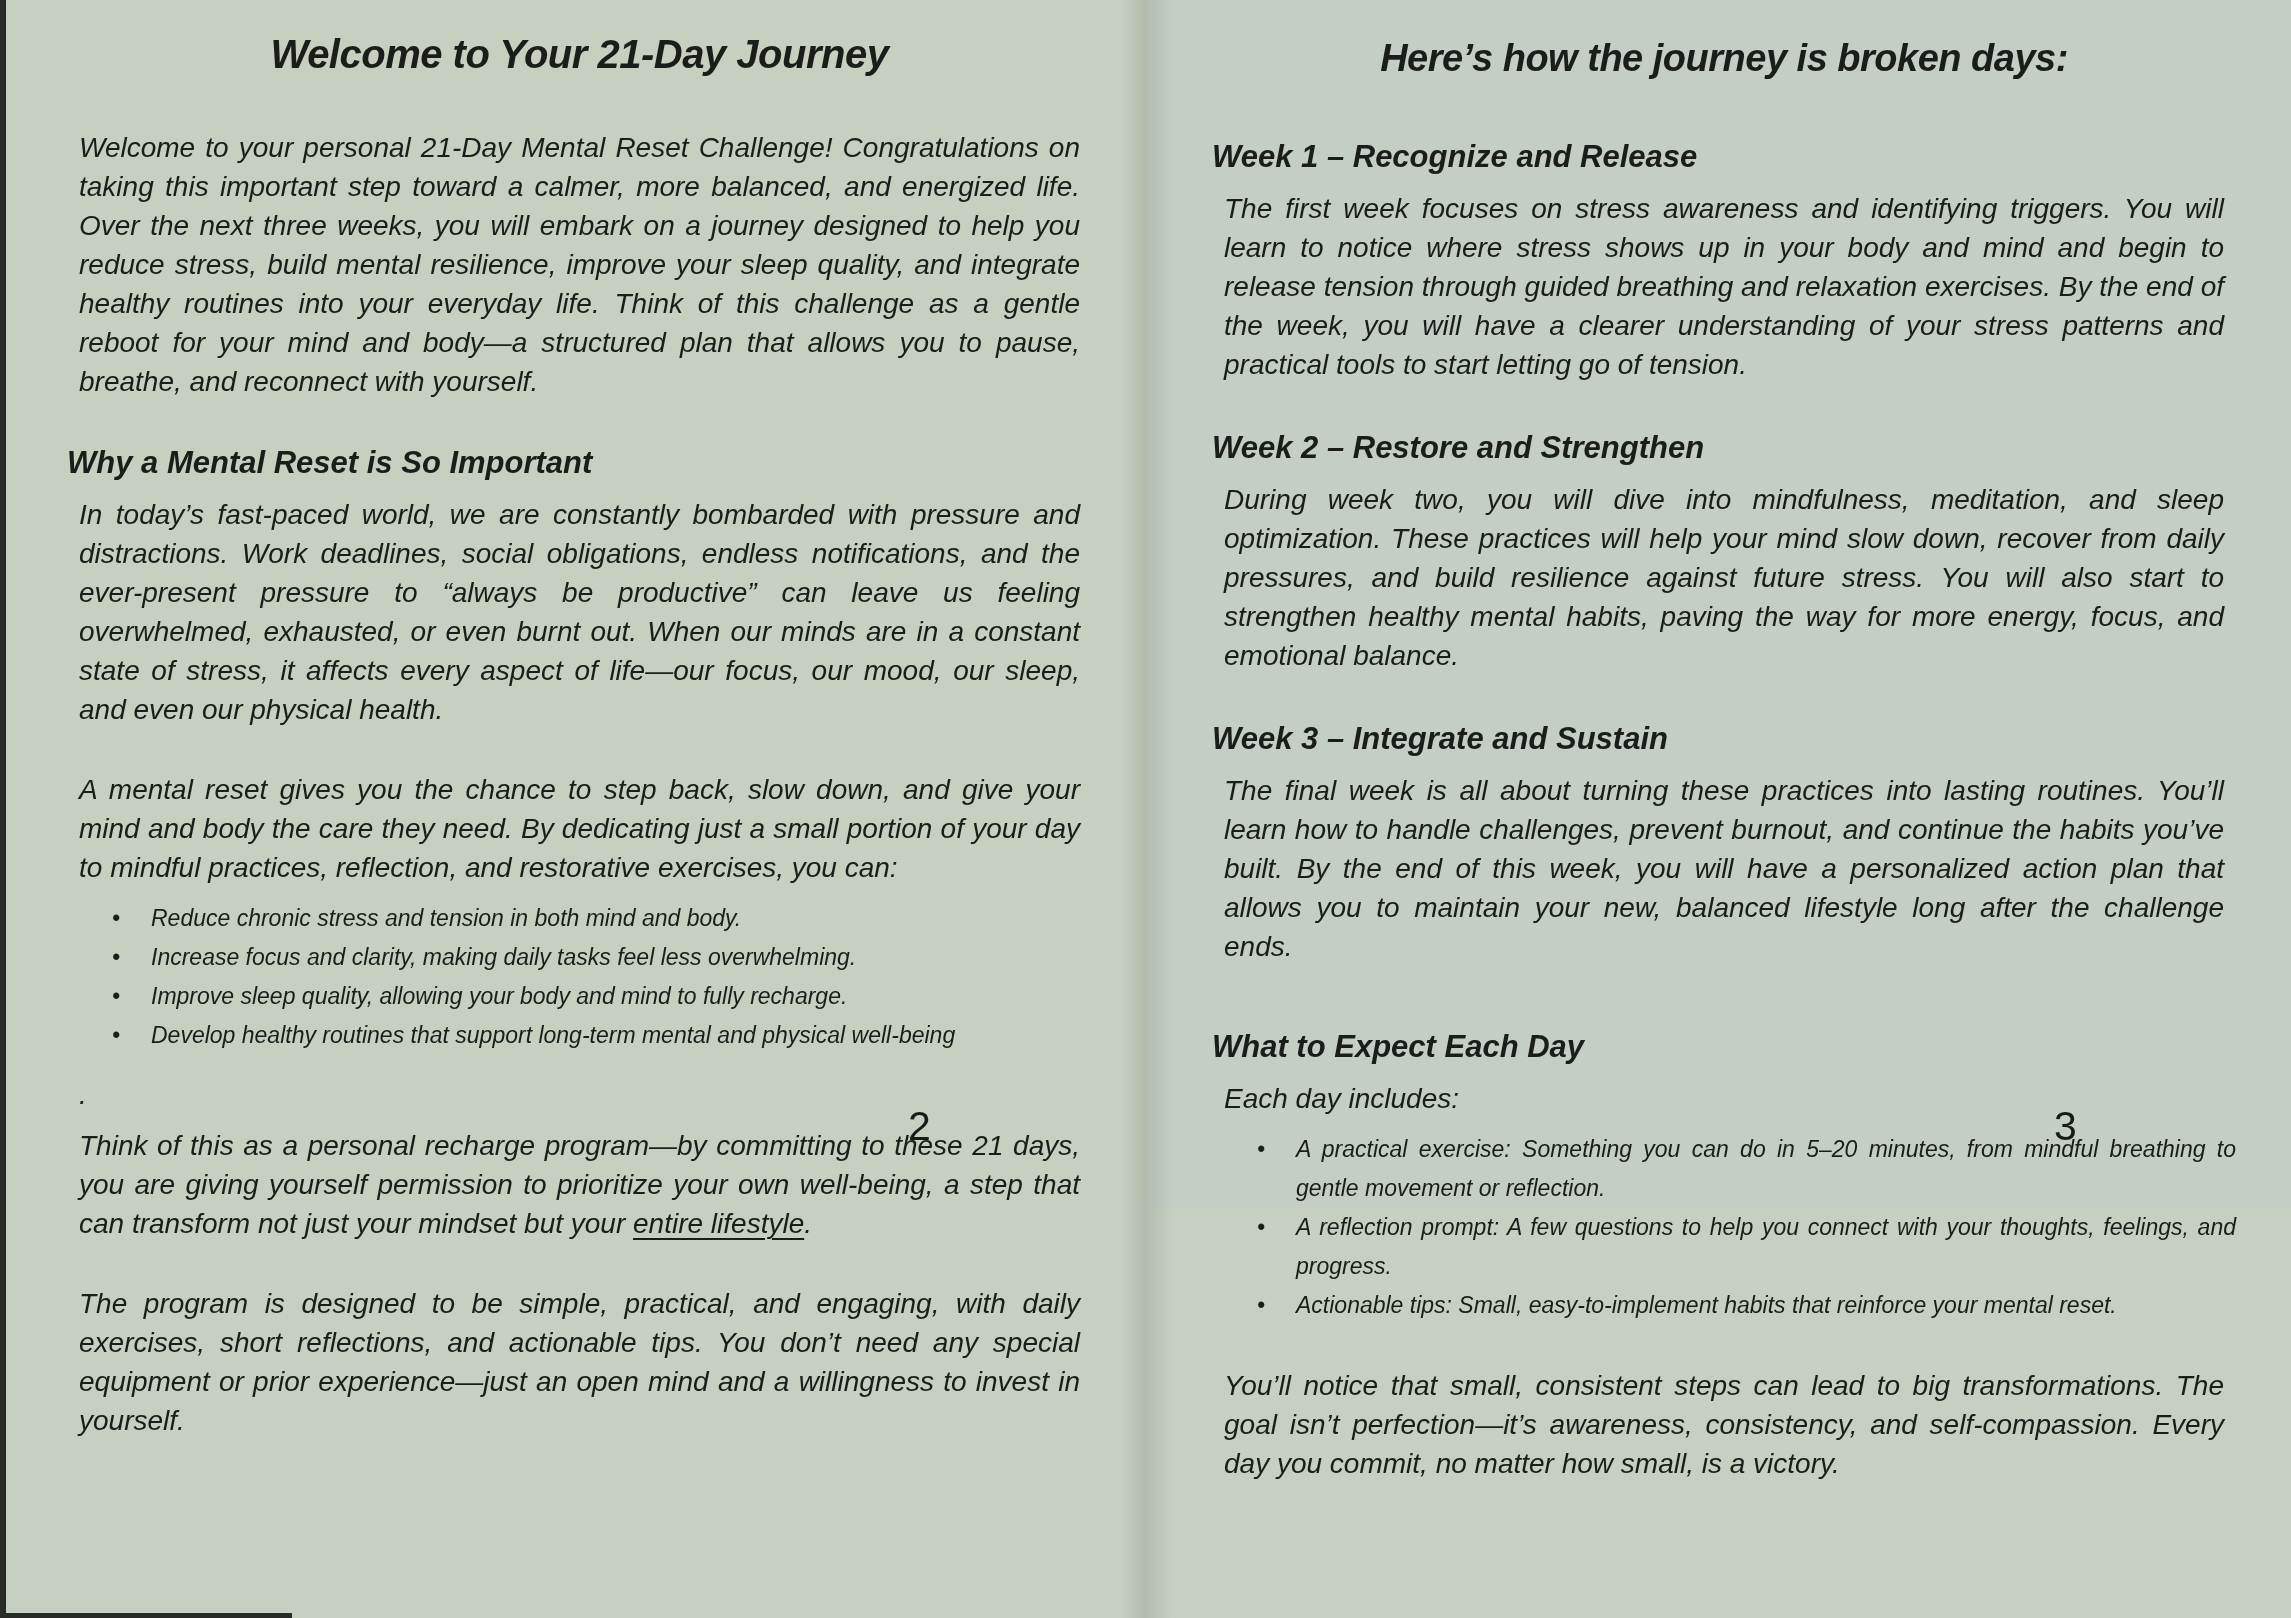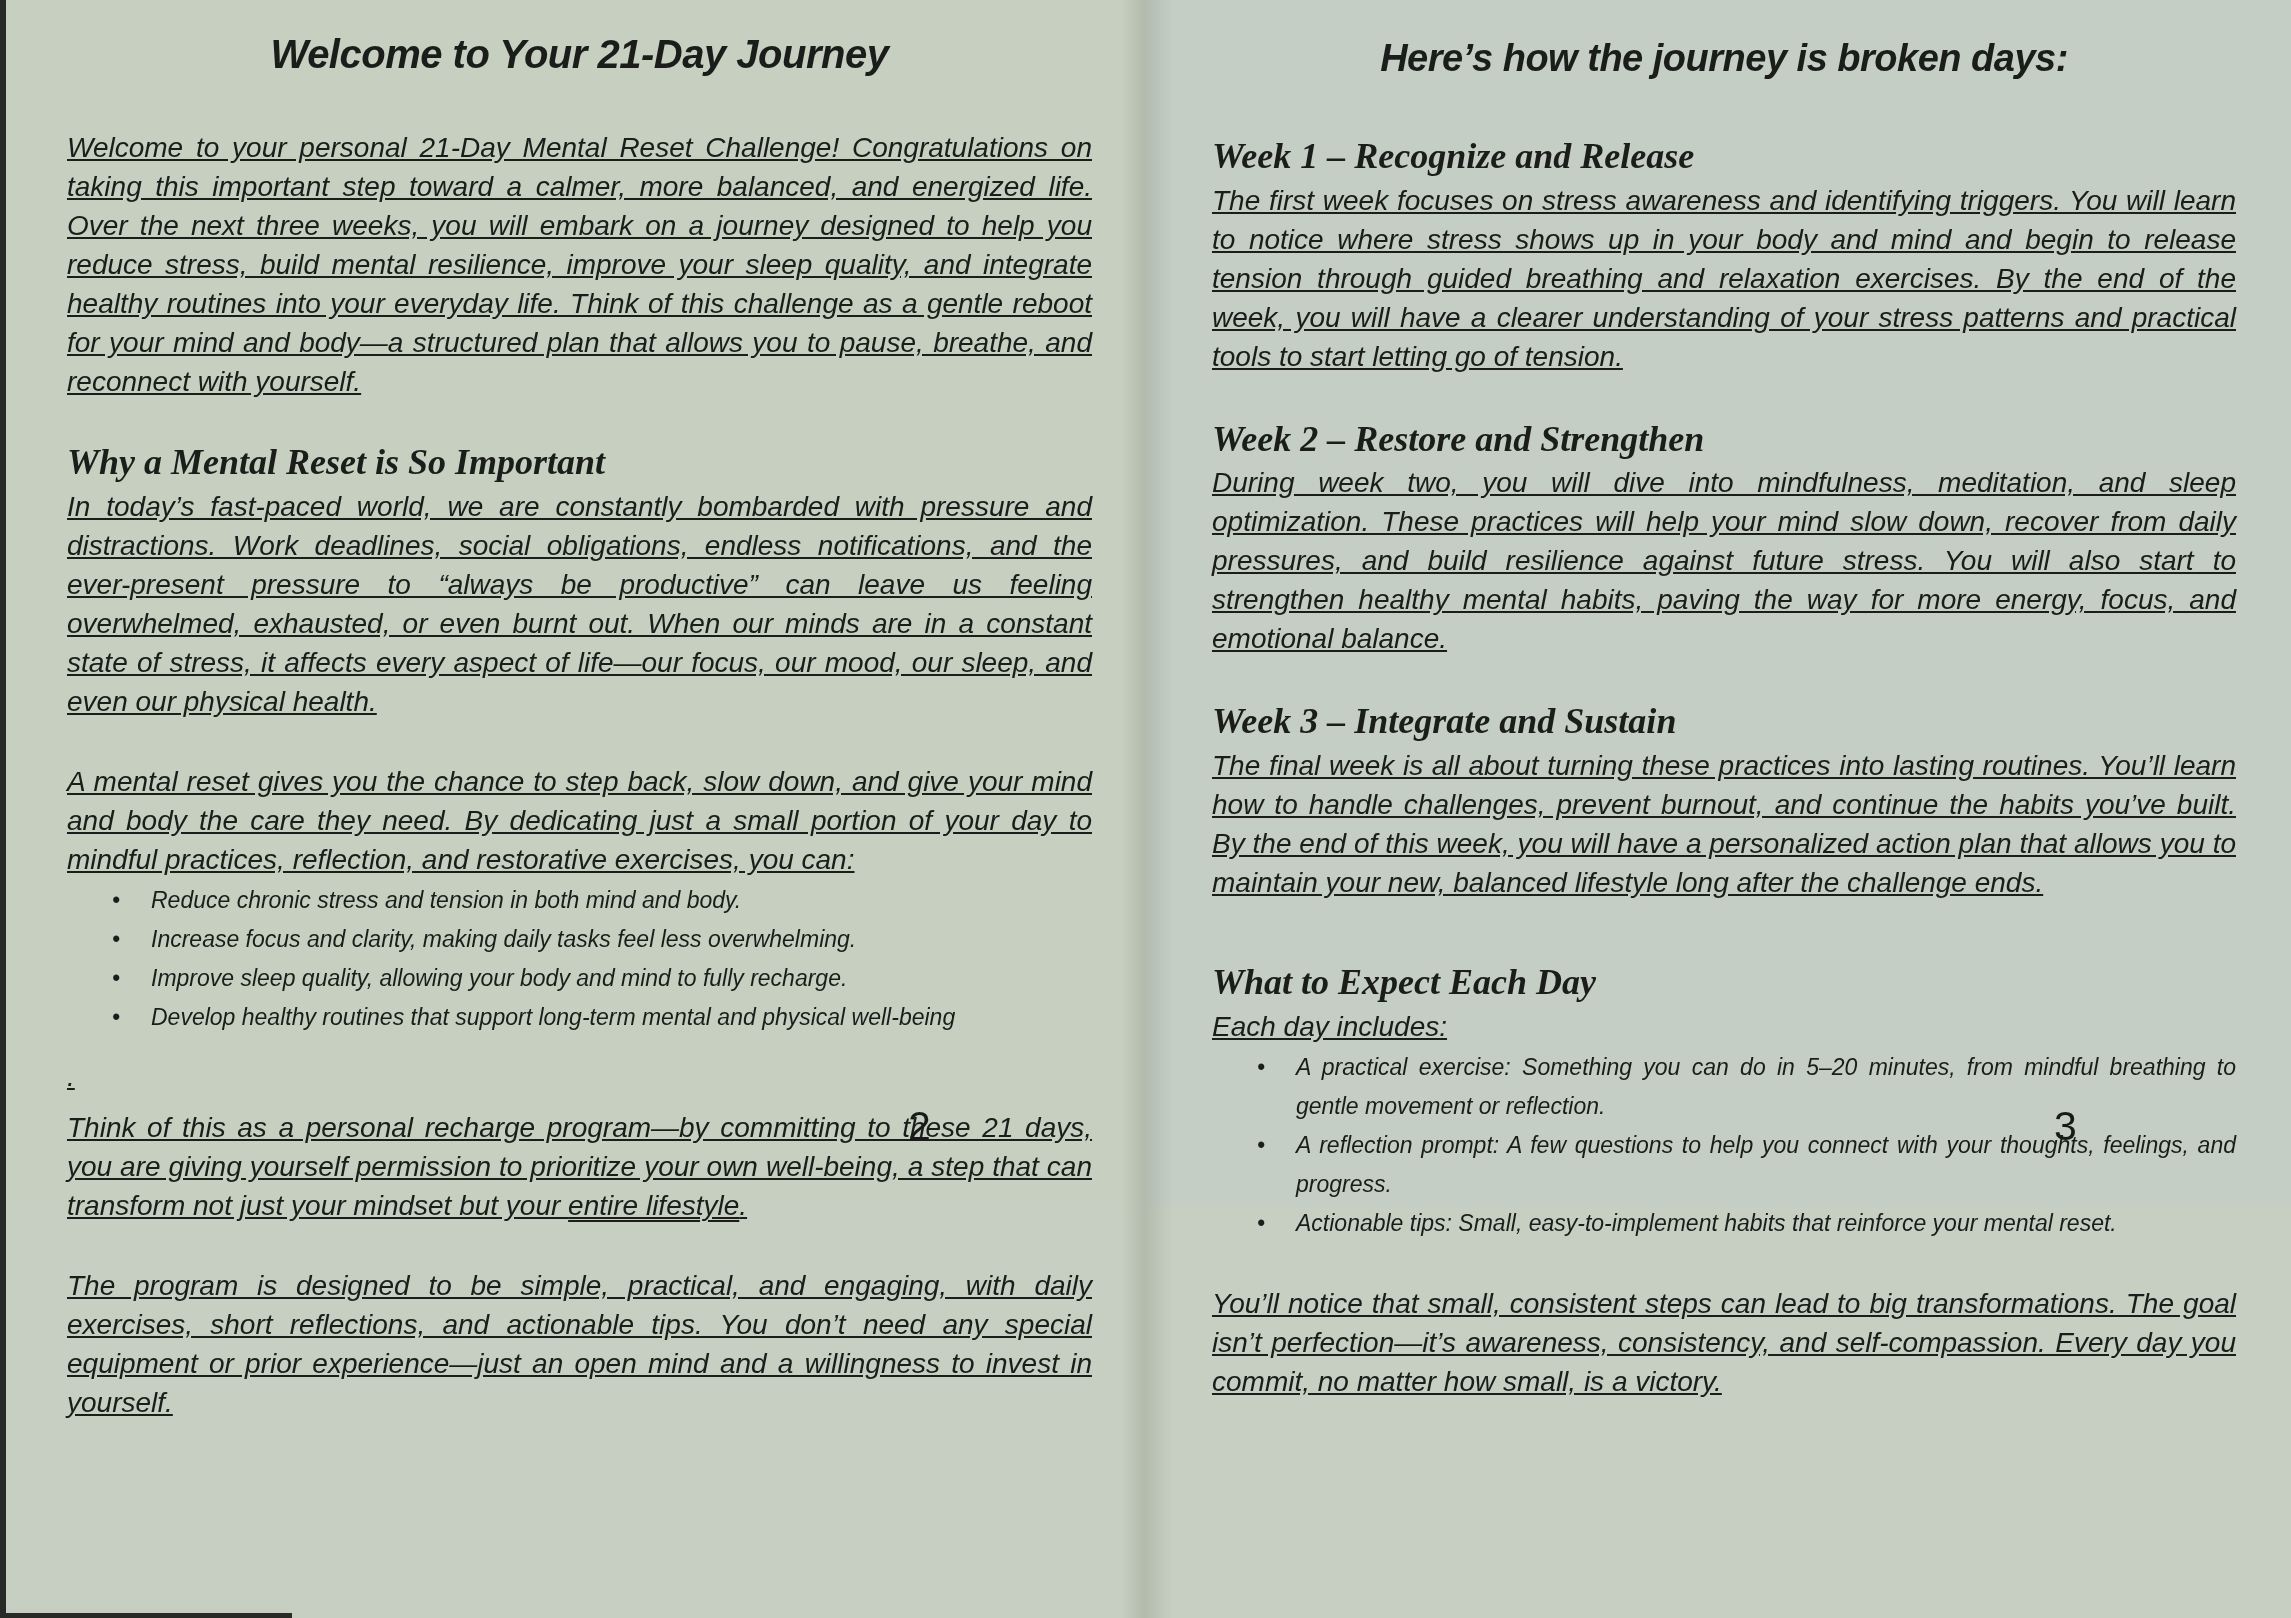"Welcome to your personal 21-Day" p { margin: 0 -> 12px; text-decoration: underline -> none }
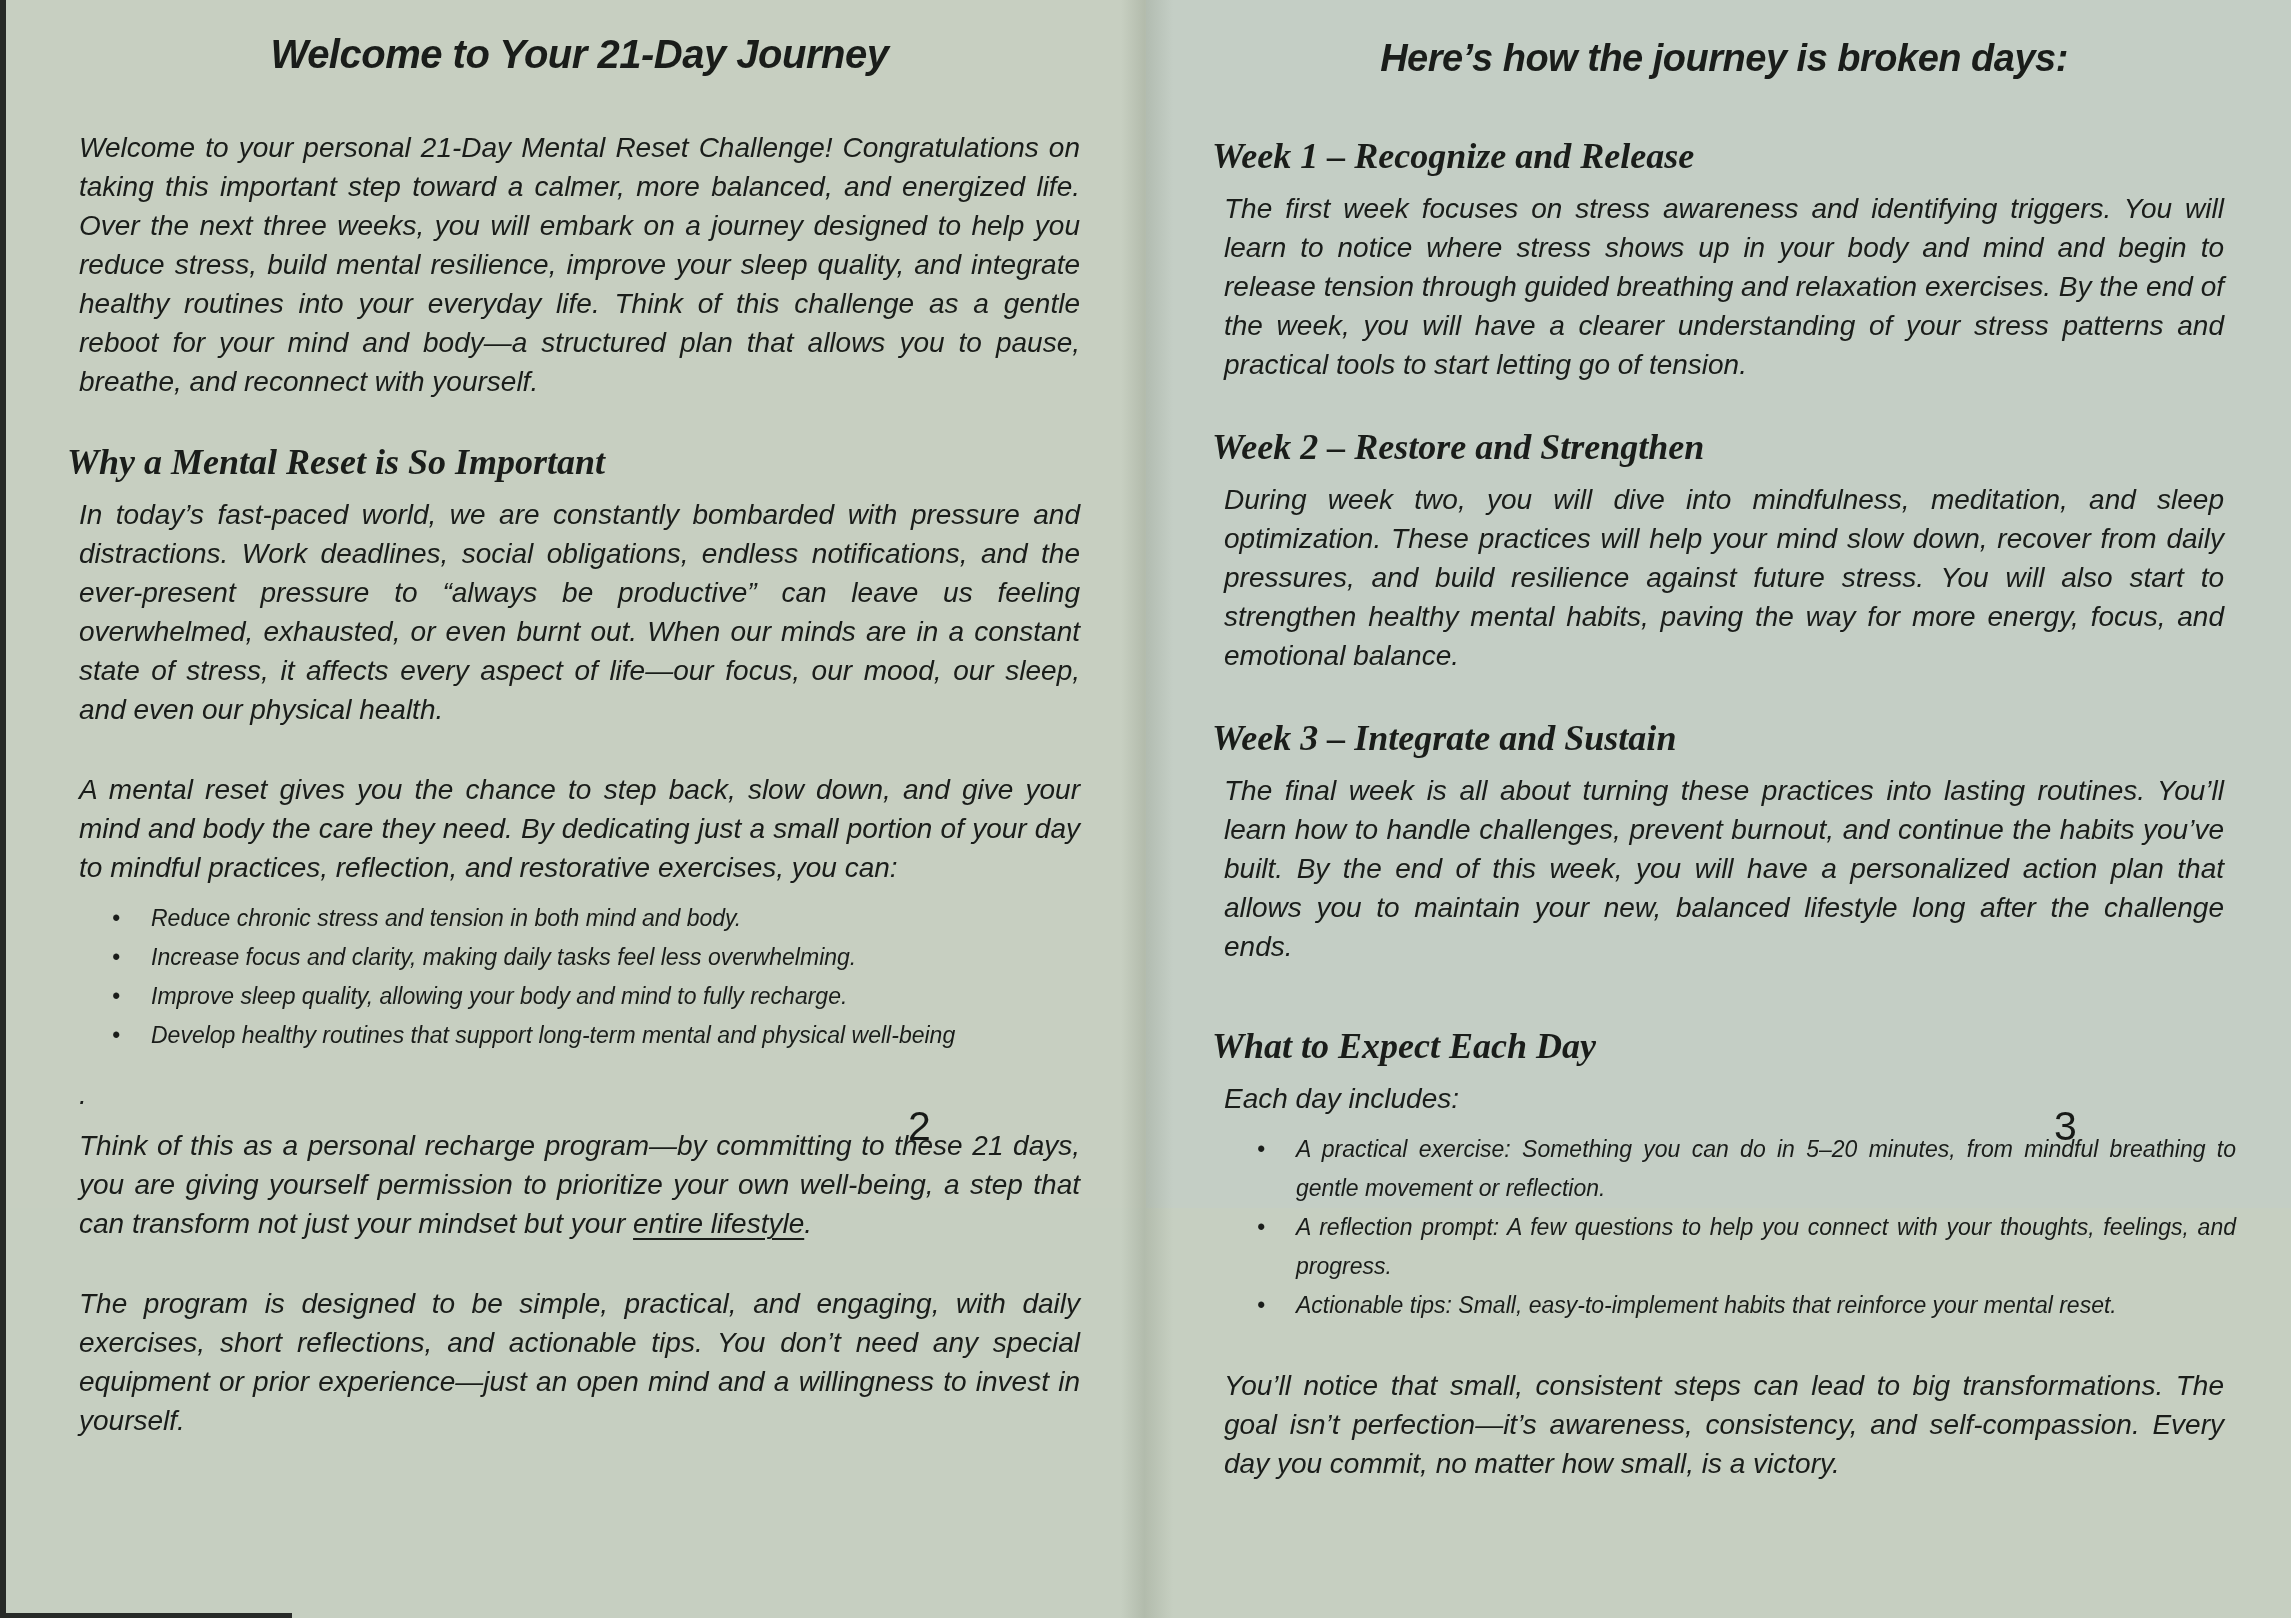"Week 1 – Recognize and" h2 { font-family: Liberation Serif, serif -> none; font-size: 36px -> 31px }
